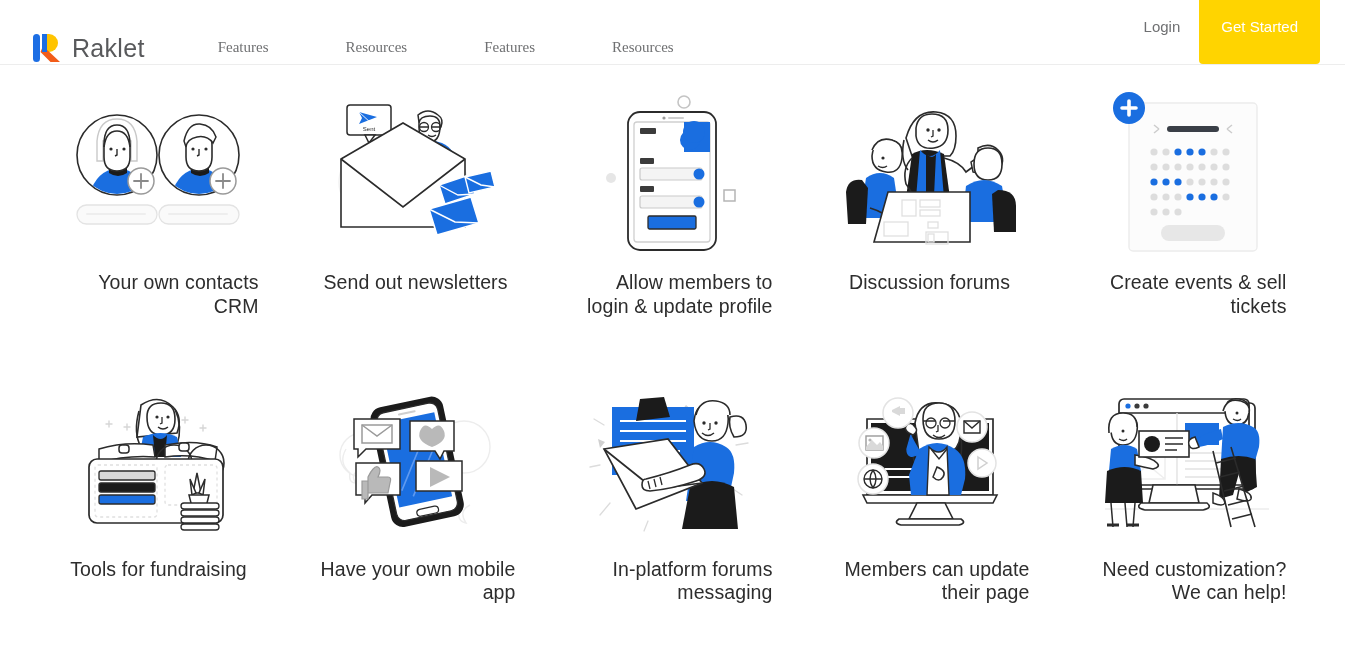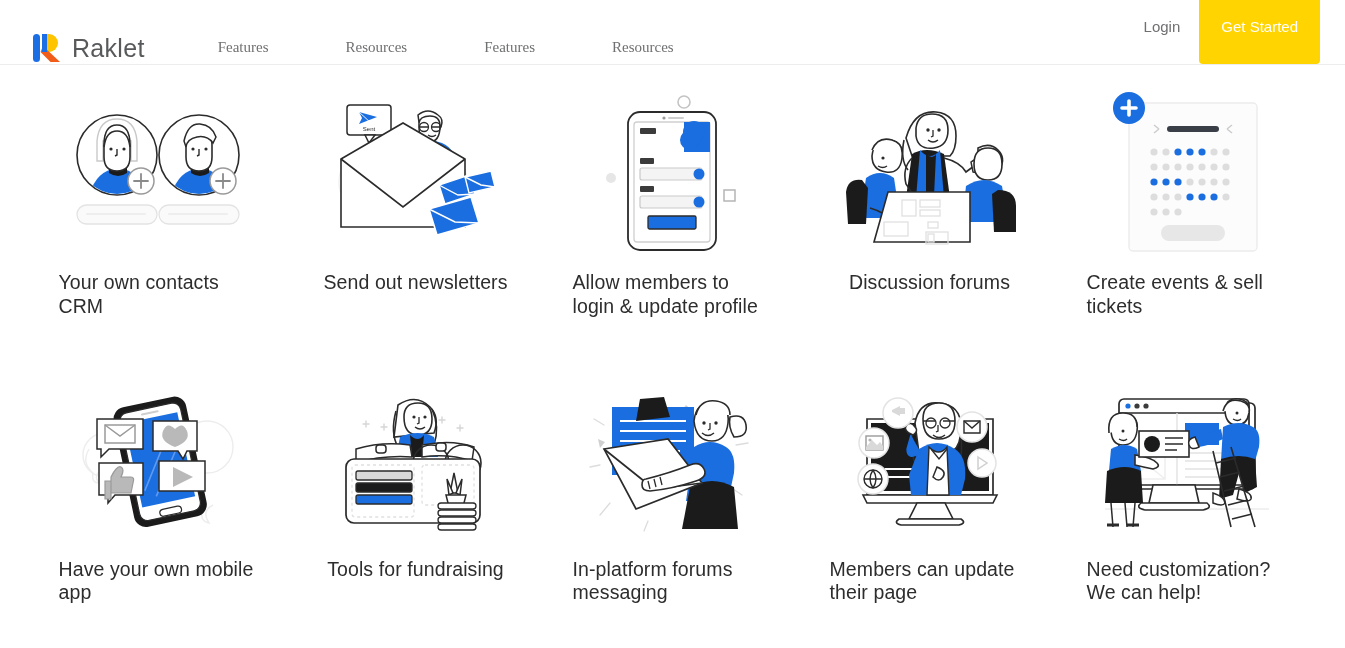"Your own contacts CRM" .feature-caption { text-align: left -> right }
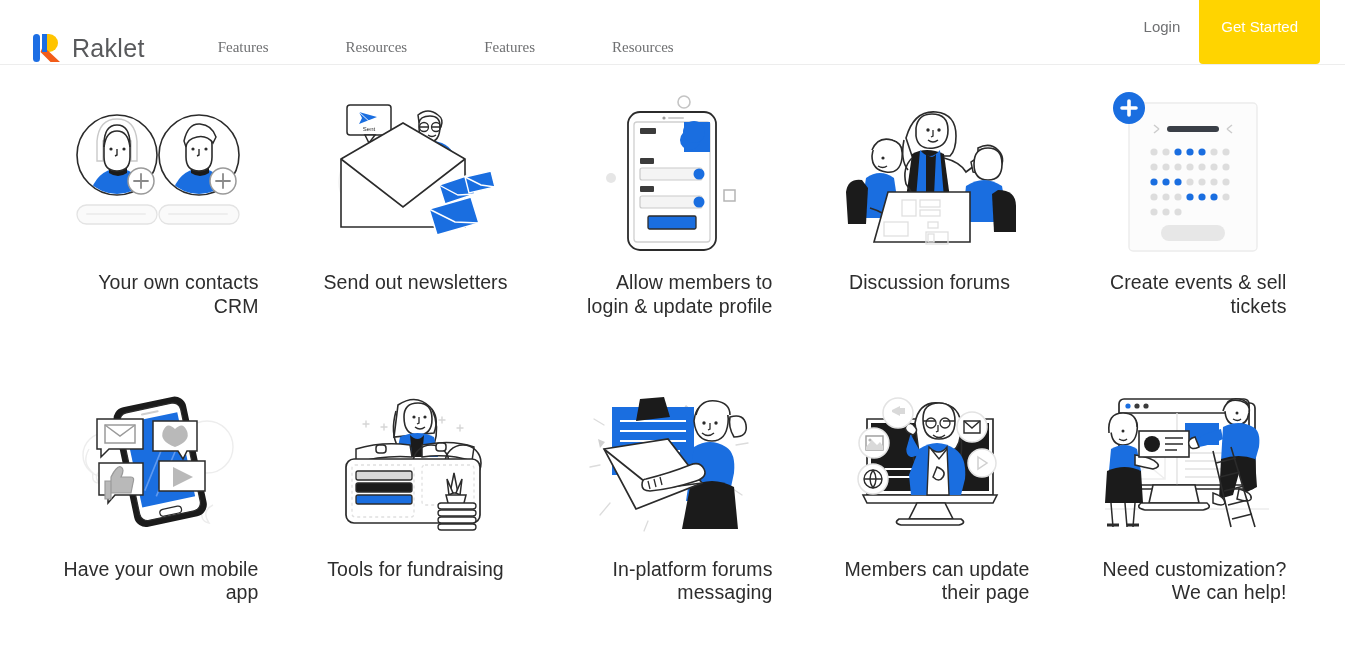"Have your own mobile app" div.feature-cell { order: before "Tools for fundraising" -> after "Tools for fundraising" }
